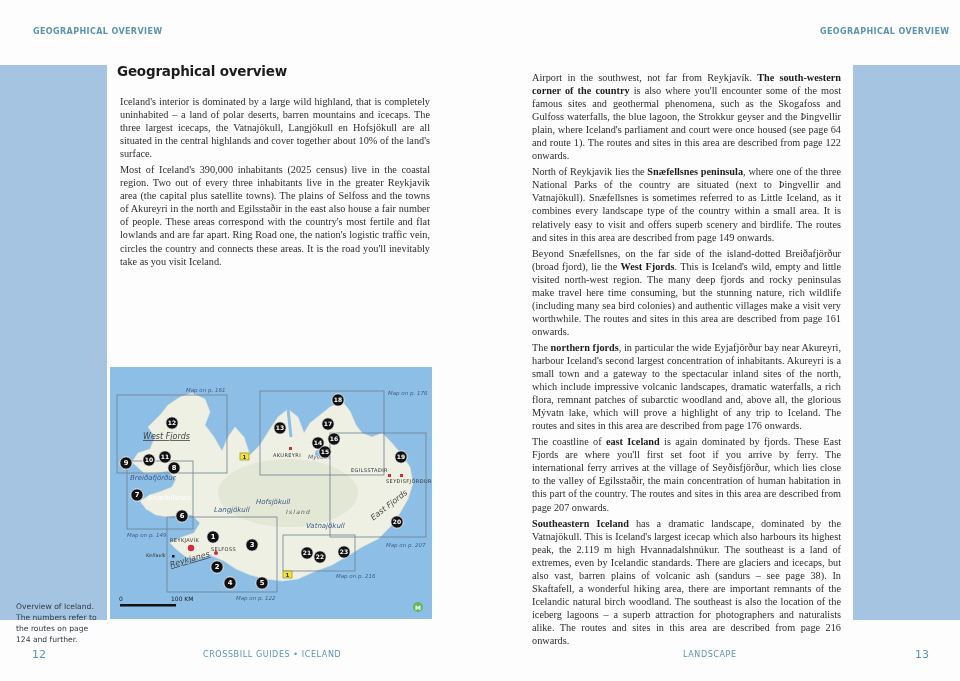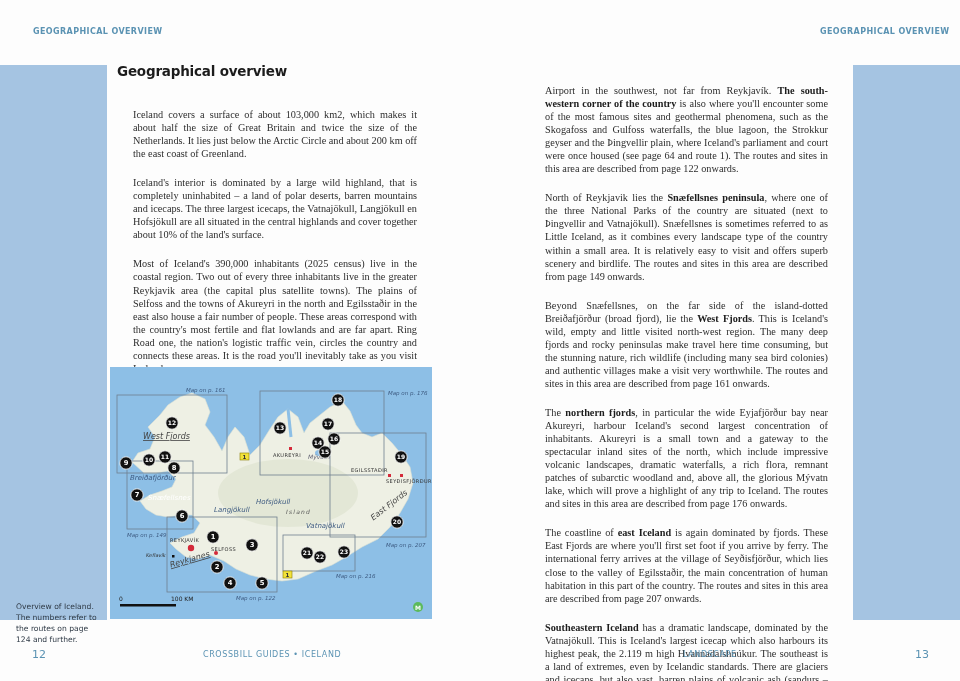"Airport in the southwest, not" .col p { margin: 16px -> 3px }
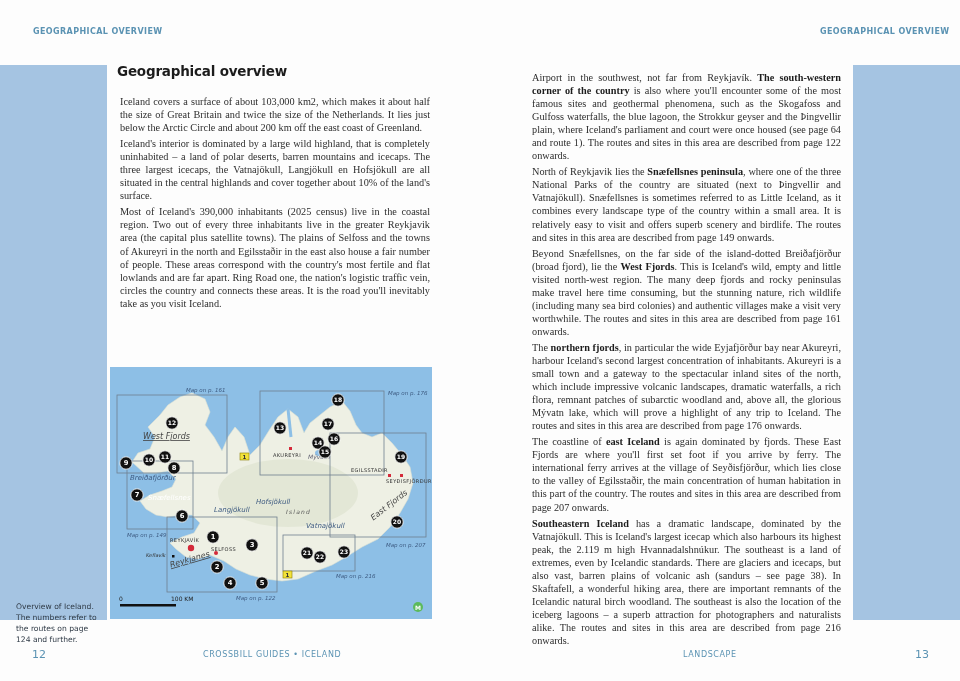"Iceland covers a surface of" p { html: <p>Iceland covers a surface of about 103,000 km2, which makes it about half the size of Great Britain and twice the size of the Netherlands. It lies just below the Arctic Circle and about 200 km off the east coast of Greenland.</p> -> none }
